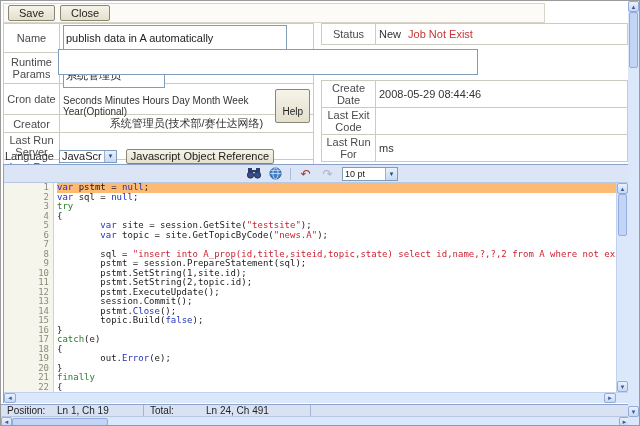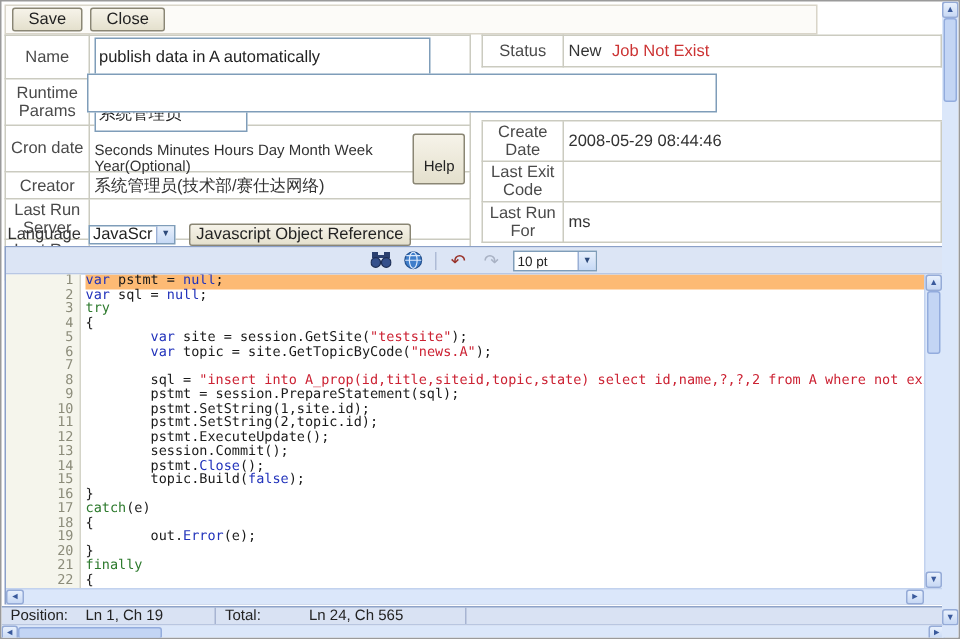"系统管理员(技术部/赛仕达网络)" td { text-align: none -> center }
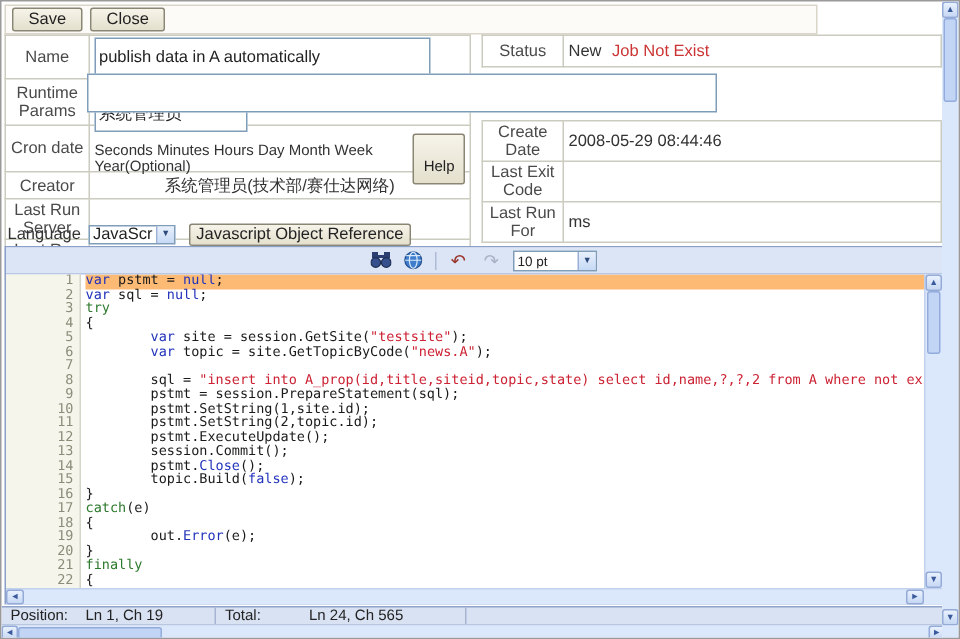"Ln 24, Ch 565" span.cell { text: 565 -> 491 }
